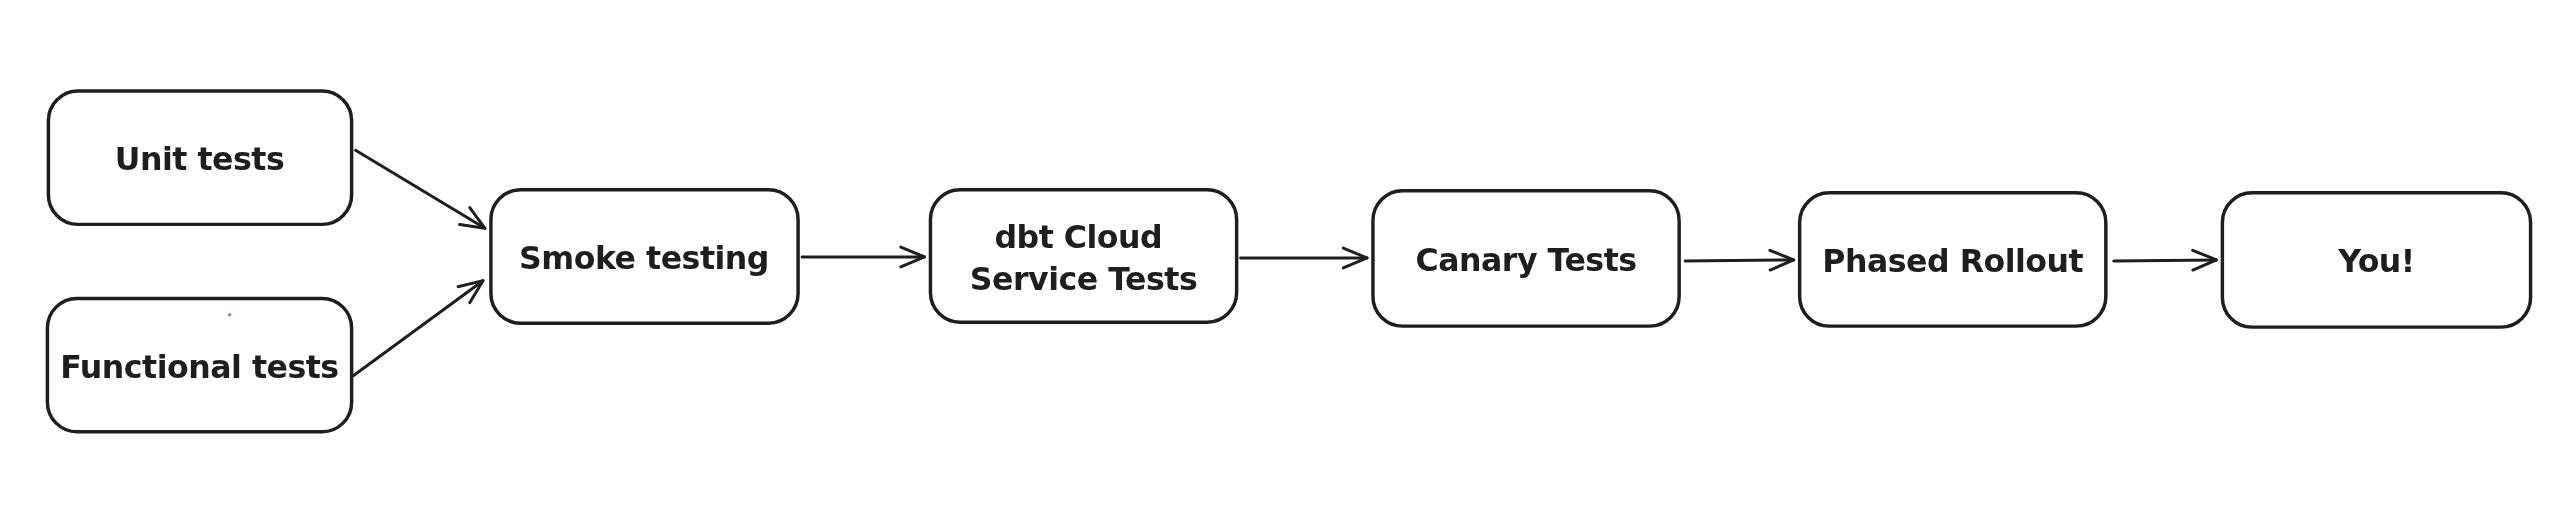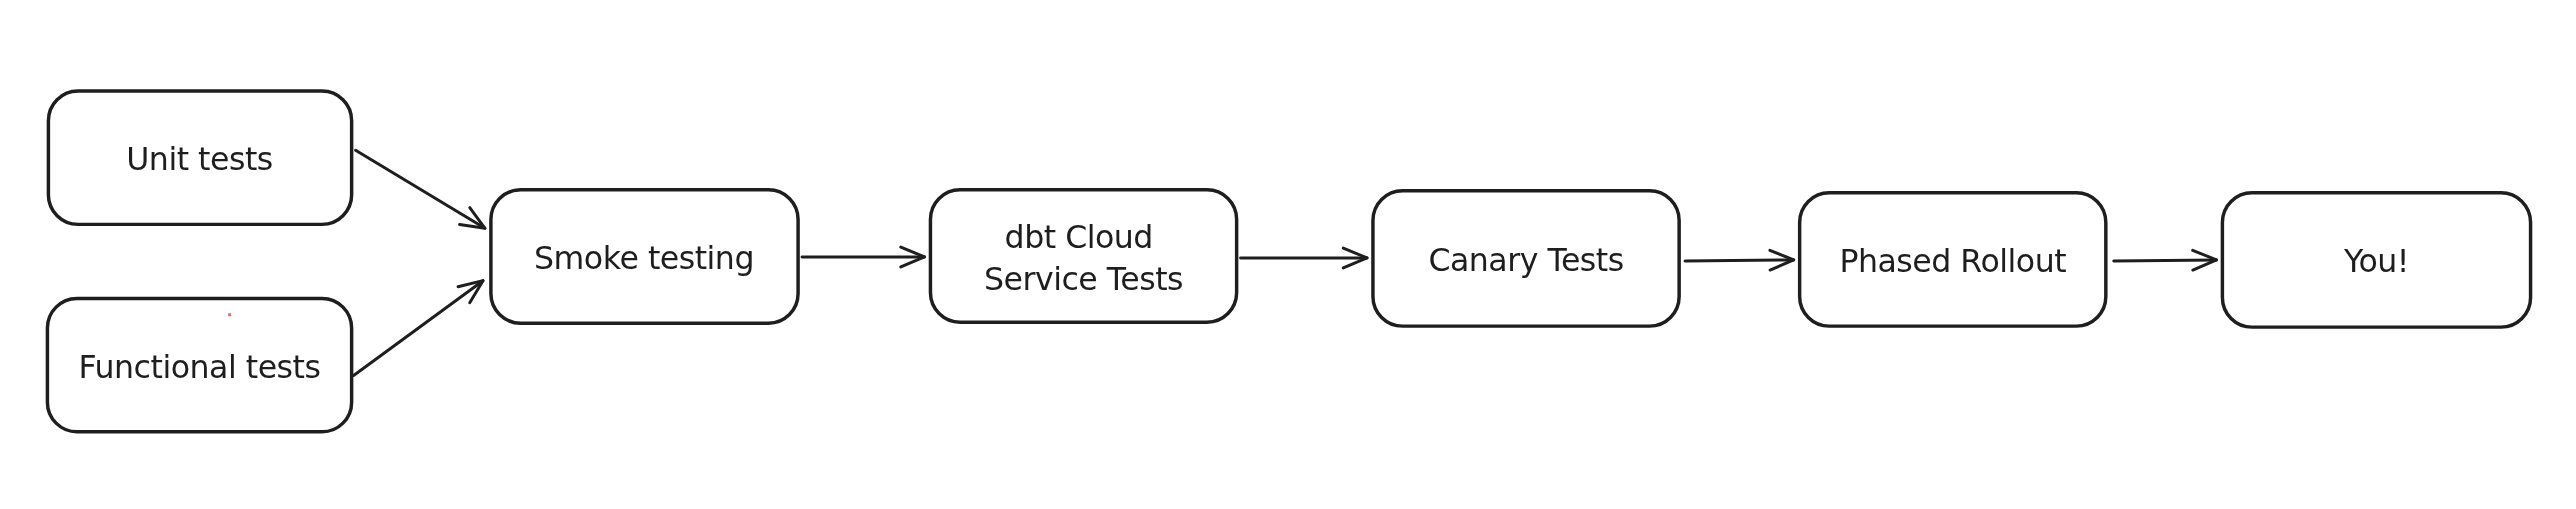"Unit tests" .stage { font-weight: none -> bold }
